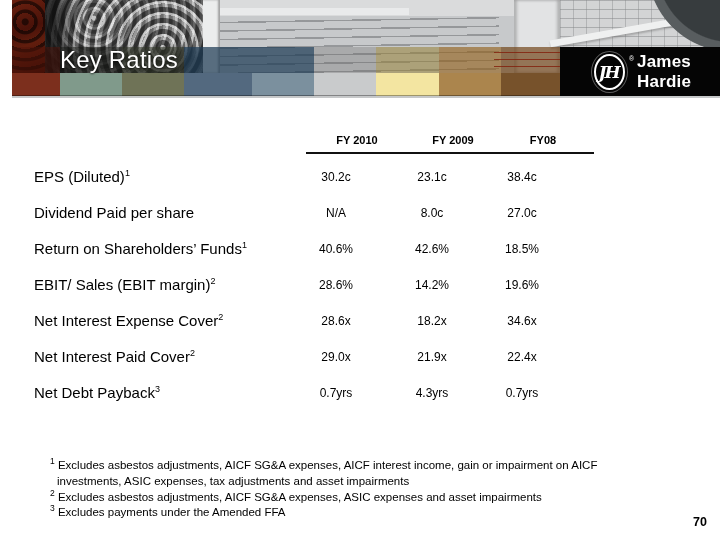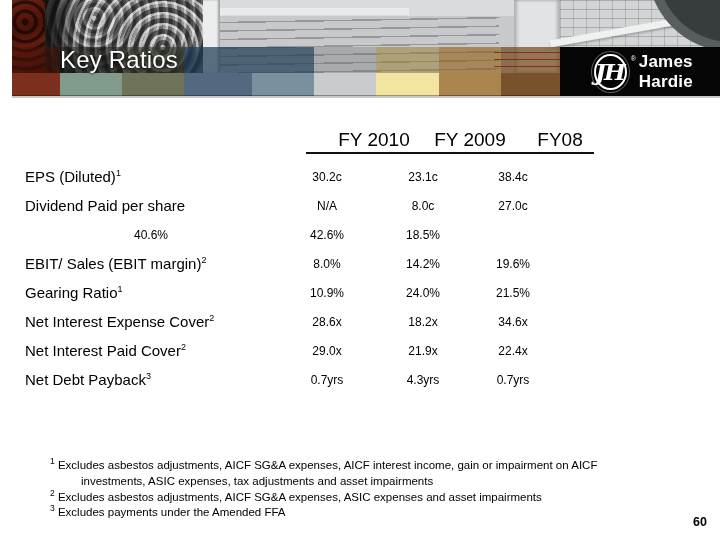"JH" #logo-monogram { font-size: 23px -> 17px }
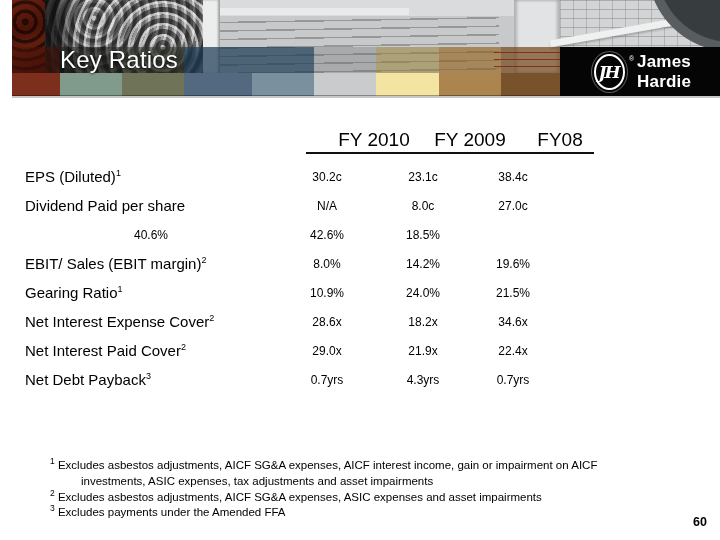"FY 2010" #thead { font-size: 19px -> 11px; font-weight: normal -> bold; padding-left: 72px -> 55px }
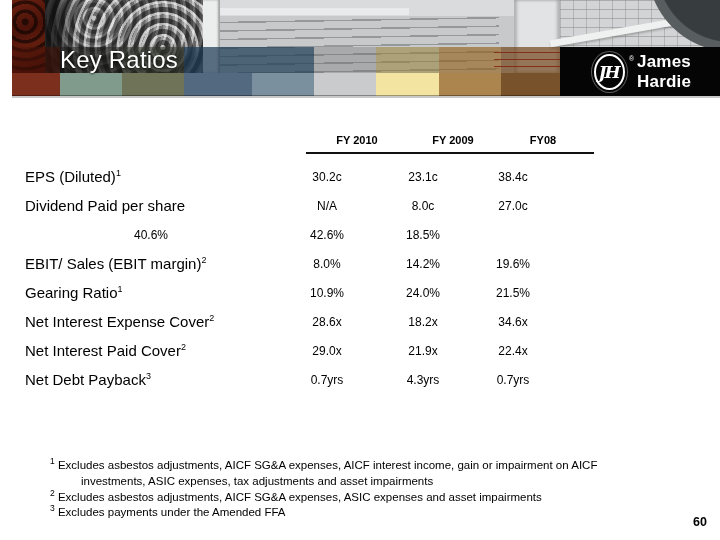"EPS (Diluted)1" .trow { margin-top: none -> 7px; padding-left: 25px -> 34px }
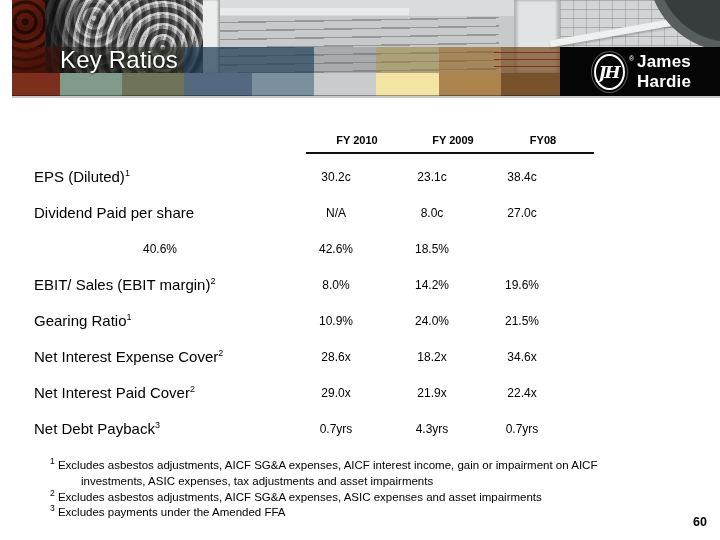"Return on Shareholders’ Funds1" div.lbl { html: none -> <div><span>Return on Shareholders’ Funds</span><sup>1</sup></div> }
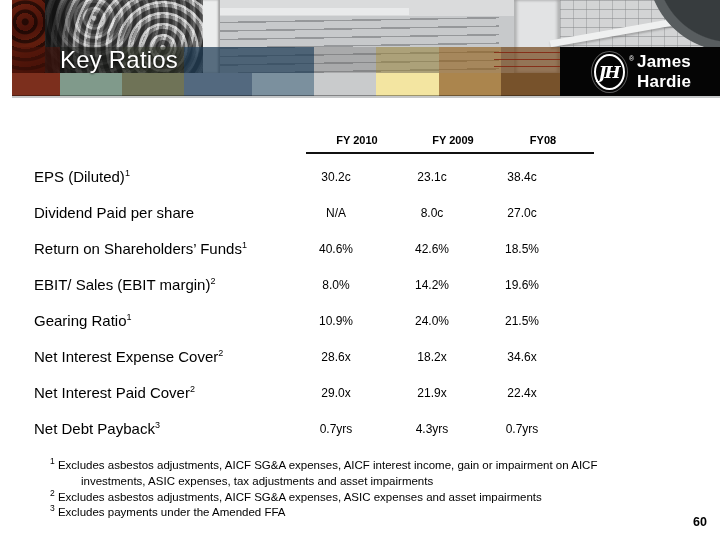"8.0%" div.vcell { text: 8.0% -> 28.6% }
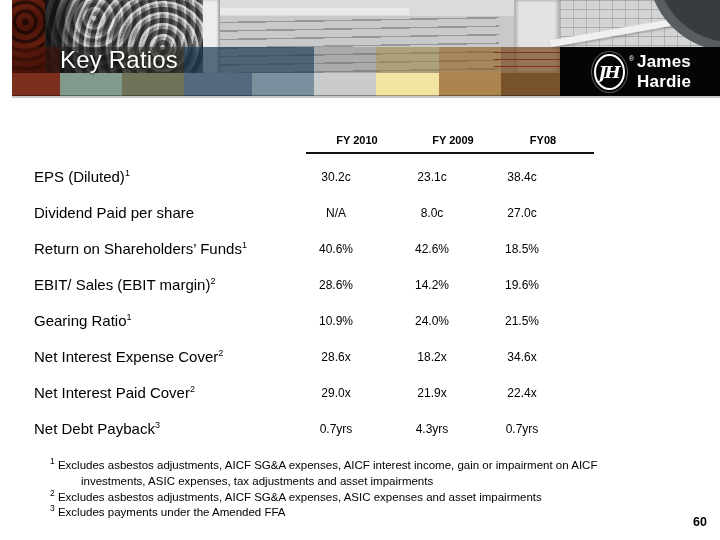"Gearing Ratio1" div.trow { html: <div> <div><span>Gearing Ratio</span><sup>1</sup></div> <div>10.9%</div> <div>24.0%</div> <div>21.5%</div> </div> -> none }
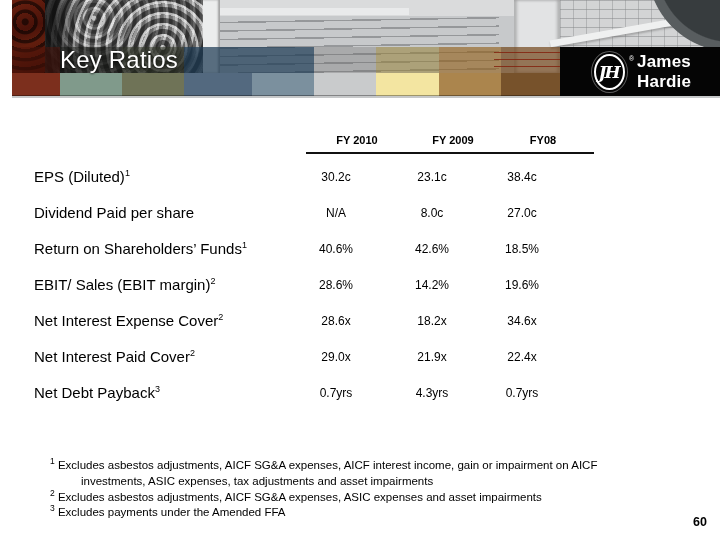"investments, ASIC expenses, tax" .fn-l2 { margin-left: 24px -> none }
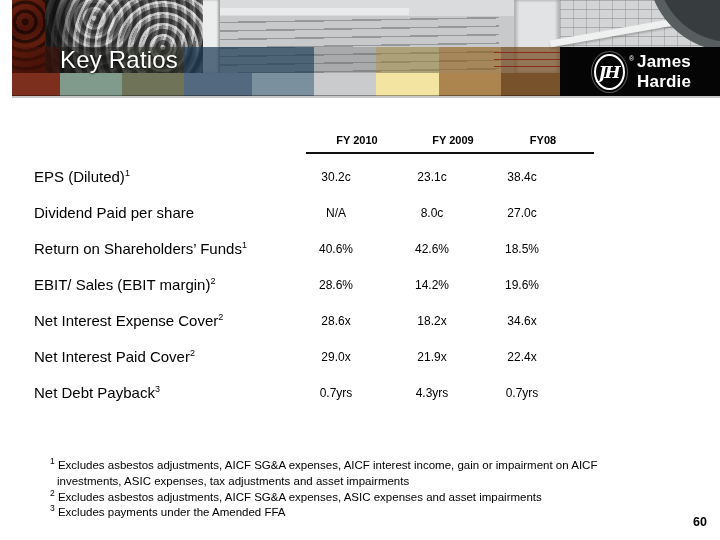"60" div { text: 60 -> 70 }
